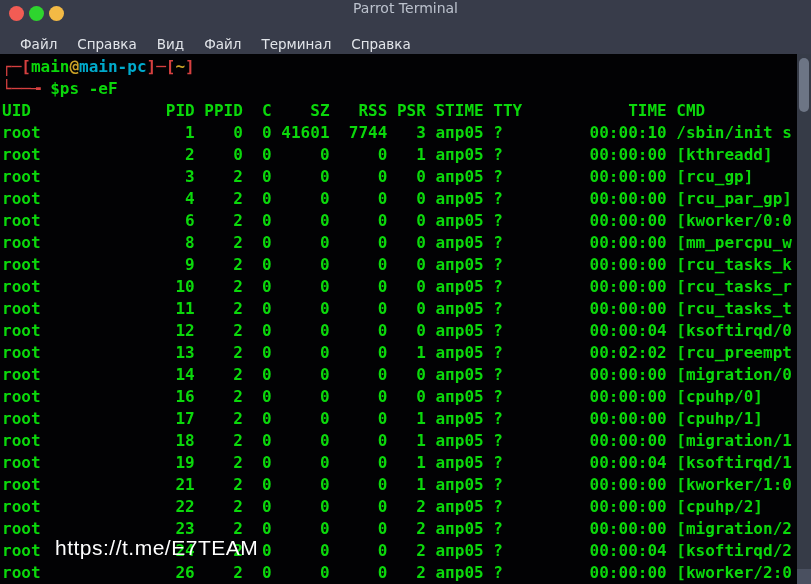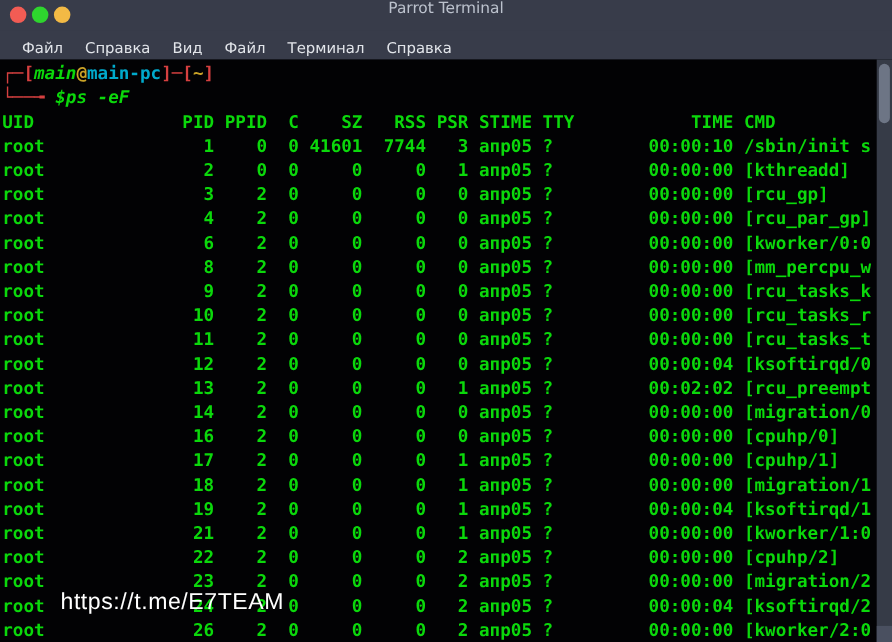"main" .seg-green { font-style: italic -> none }
